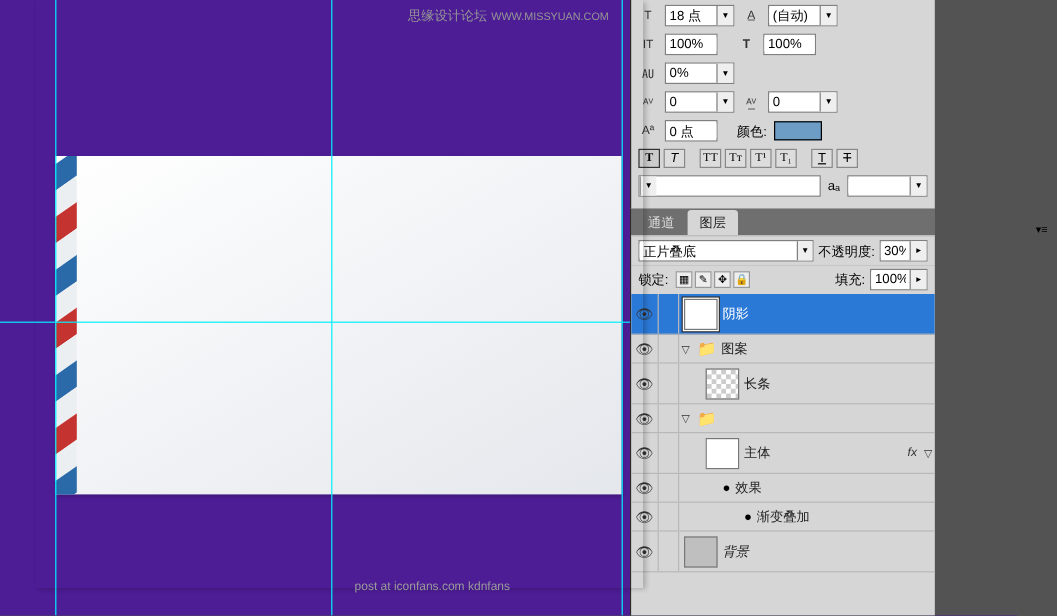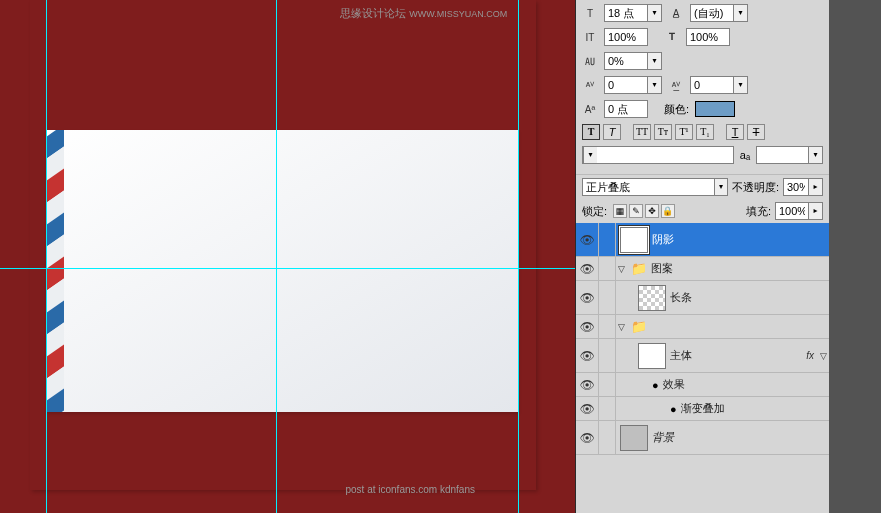"思缘设计论坛 WWW.MISSYUAN.COM" .canvas-area { background: #7f1d1d -> #4c1d95; width: 575px -> 525px }
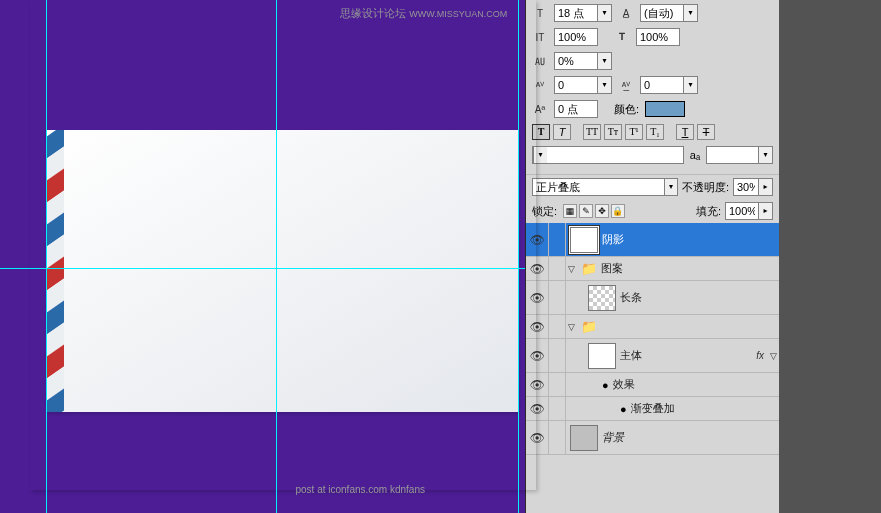"通道" div.tabbar { html: none -> <div> <div>通道</div> <div>图层</div> <span>▾≡</span> </div> }
